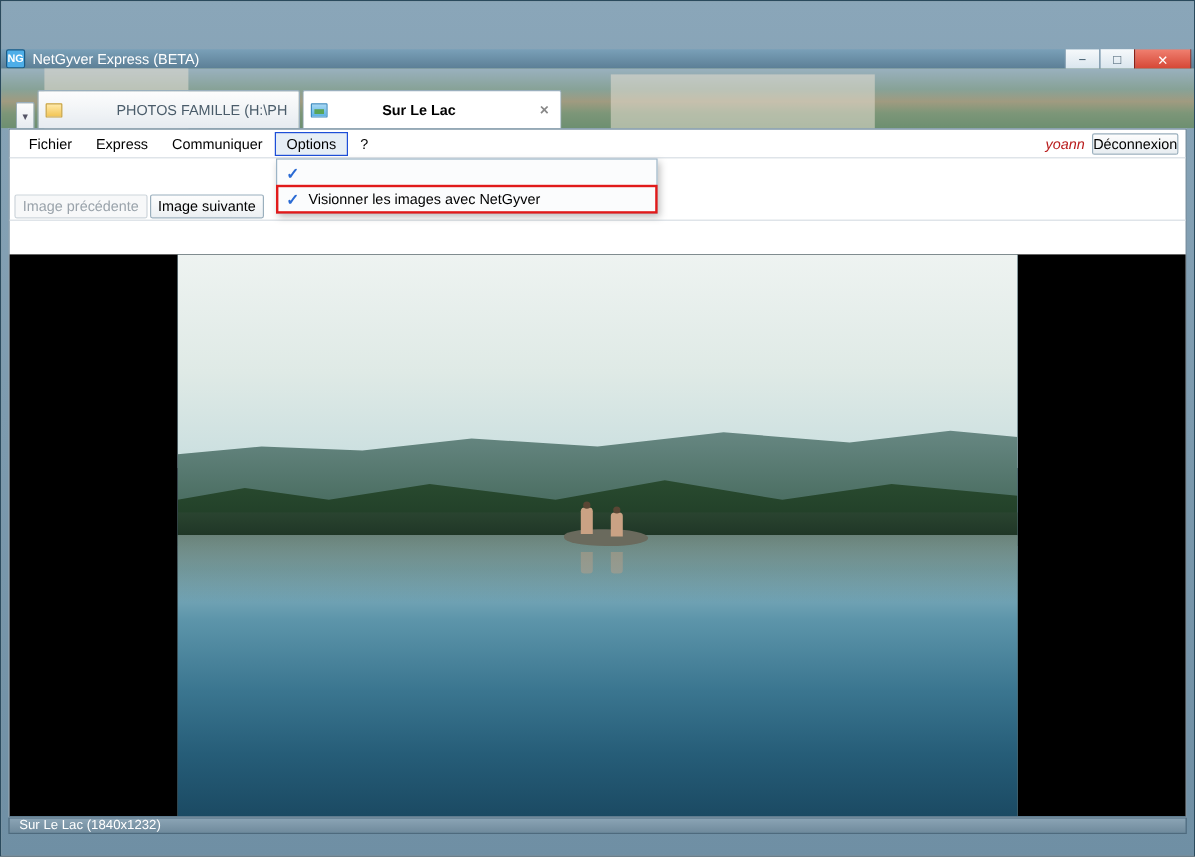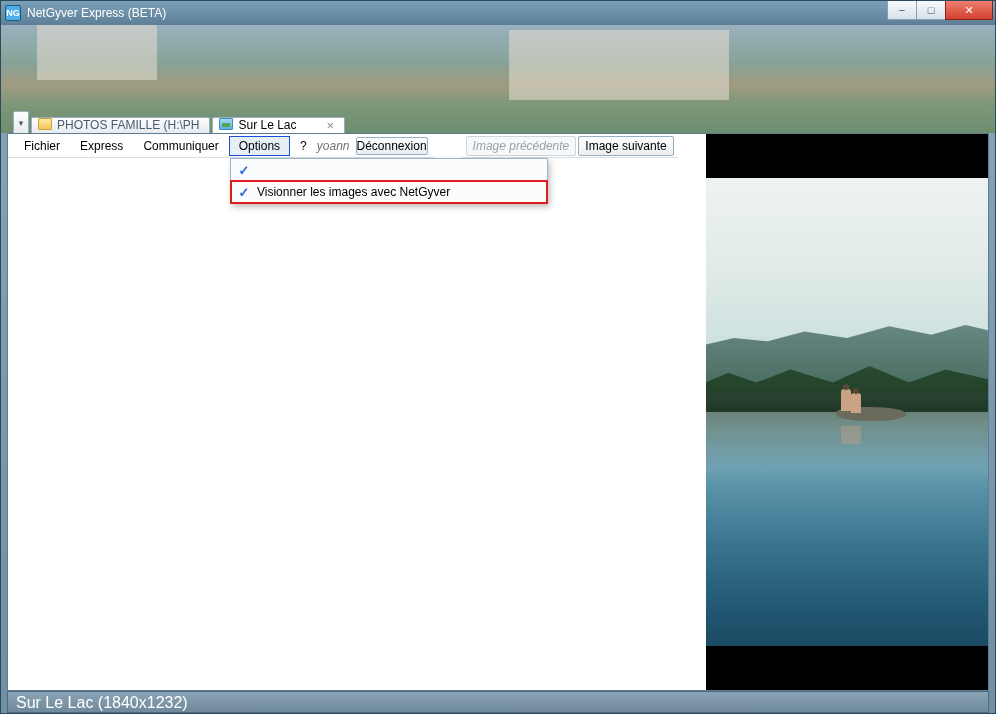"NG" .titlebar { margin-top: none -> 40px }
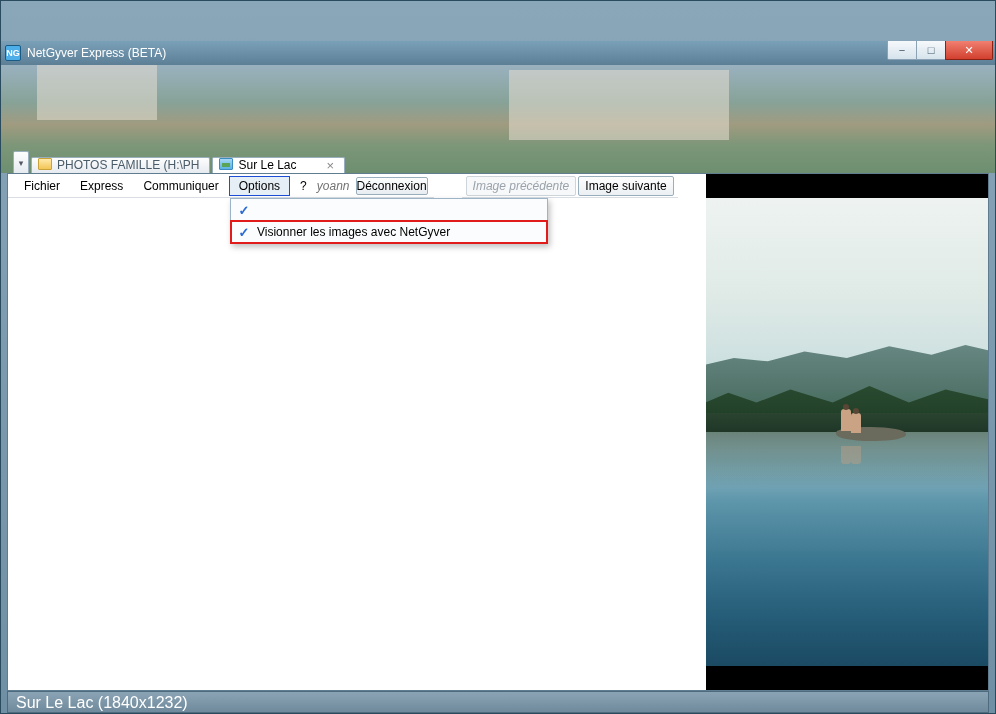"PHOTOS FAMILLE (H:\PH" .tab { align-items: flex-start -> center; gap: none -> 40px; height: 16px -> 32px }
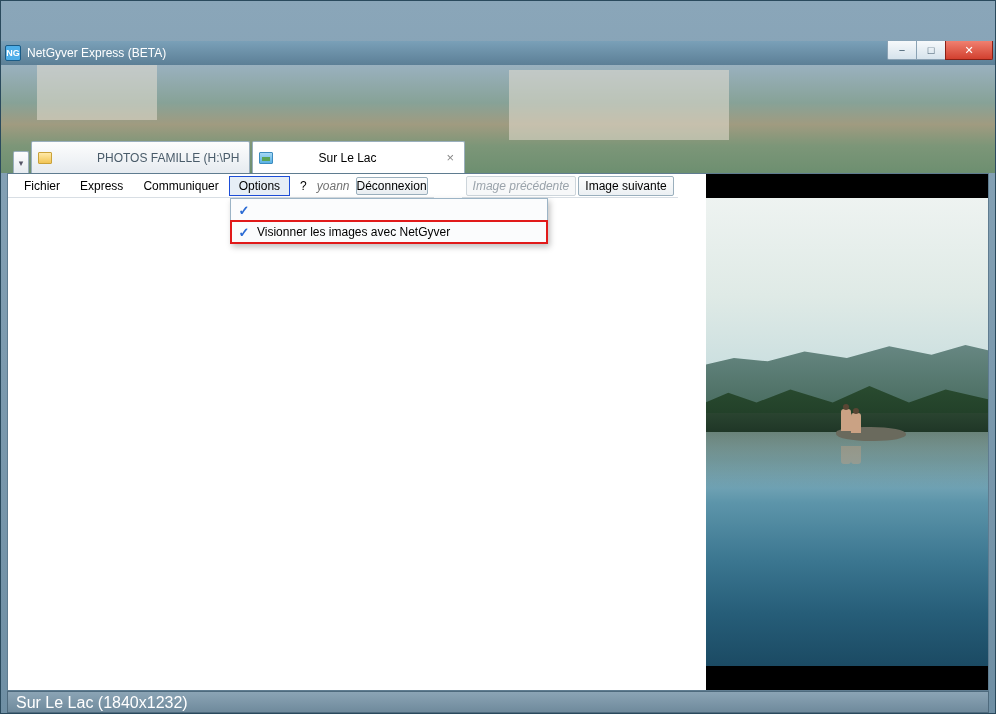"Sur Le Lac" .tab.active { font-weight: 400 -> 700 }
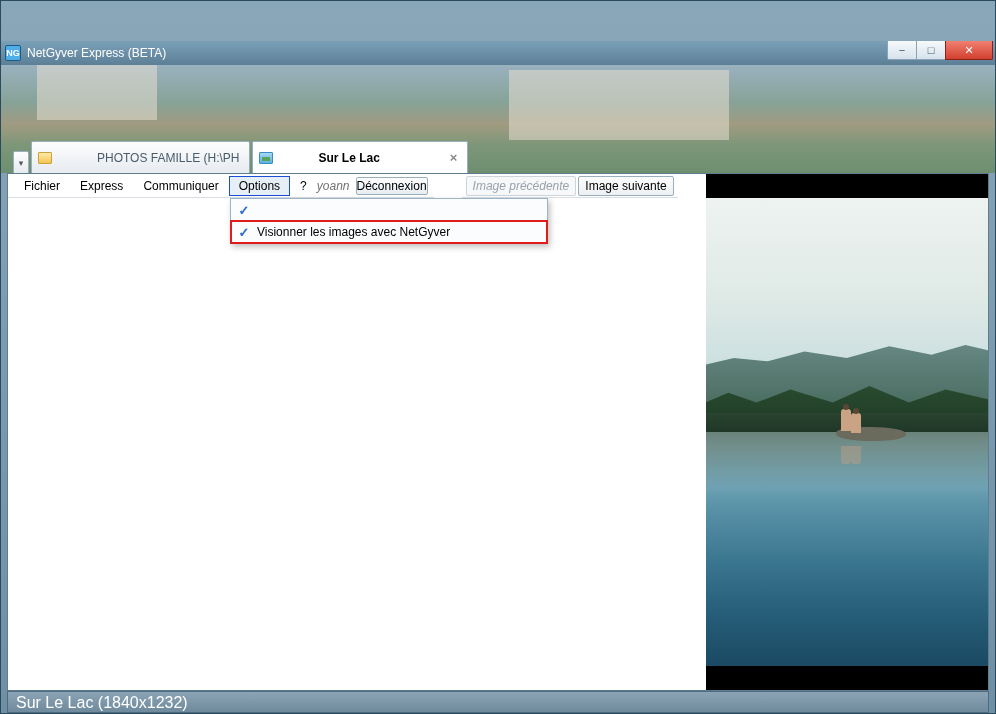"Fichier" .client { flex-direction: row -> column }
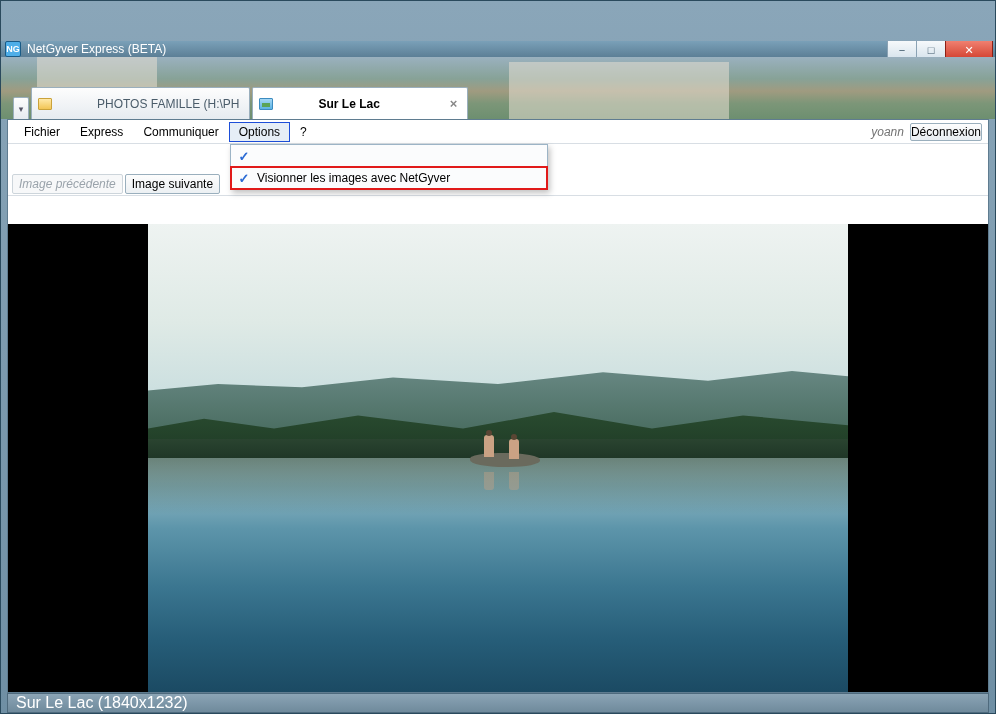"yoann" .menubar .username { color: #737373 -> #b91c1c }
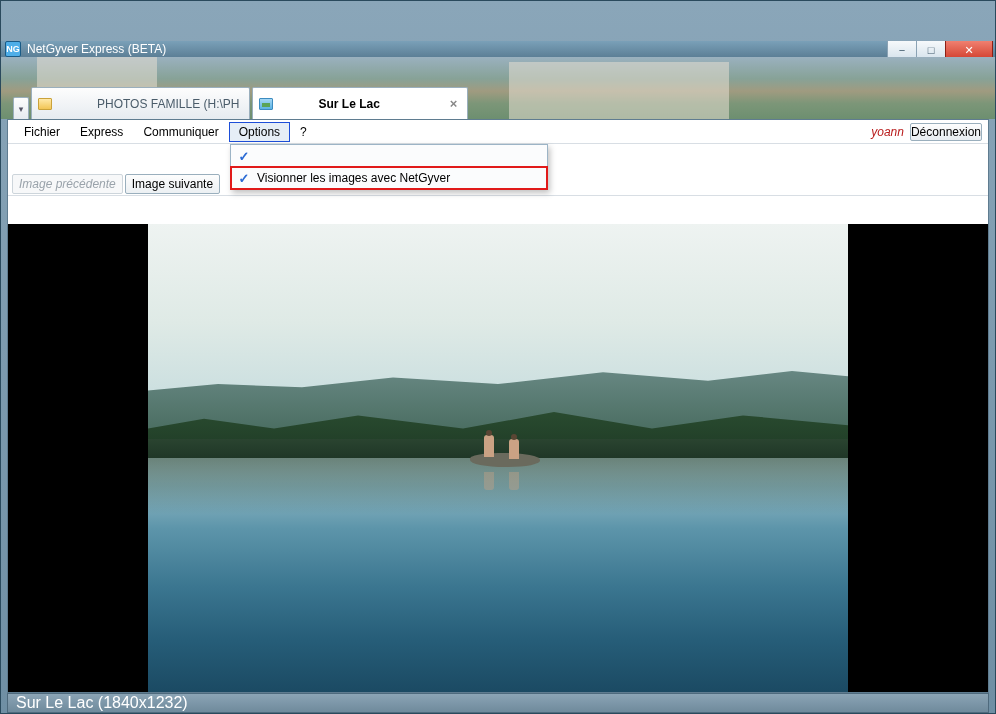"Image précédente" .tbtn.disabled { font-style: italic -> none }
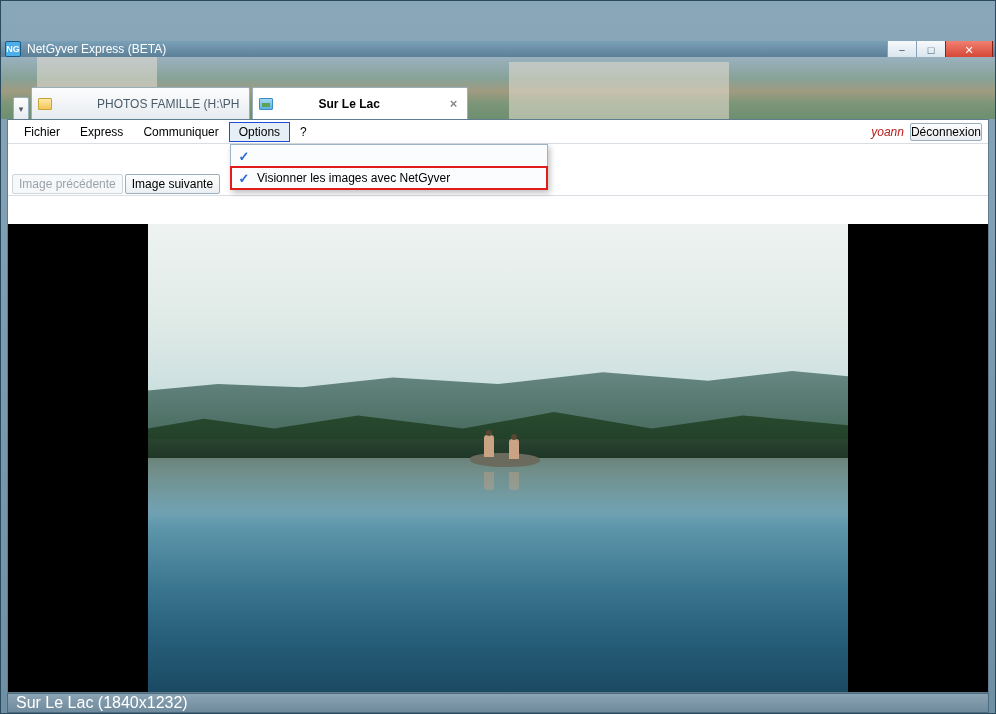"Sur Le Lac (1840x1232)" .statusbar { font-size: 16px -> 11px; margin: 0 6px 0 6px -> 0 6px 18px 6px }
